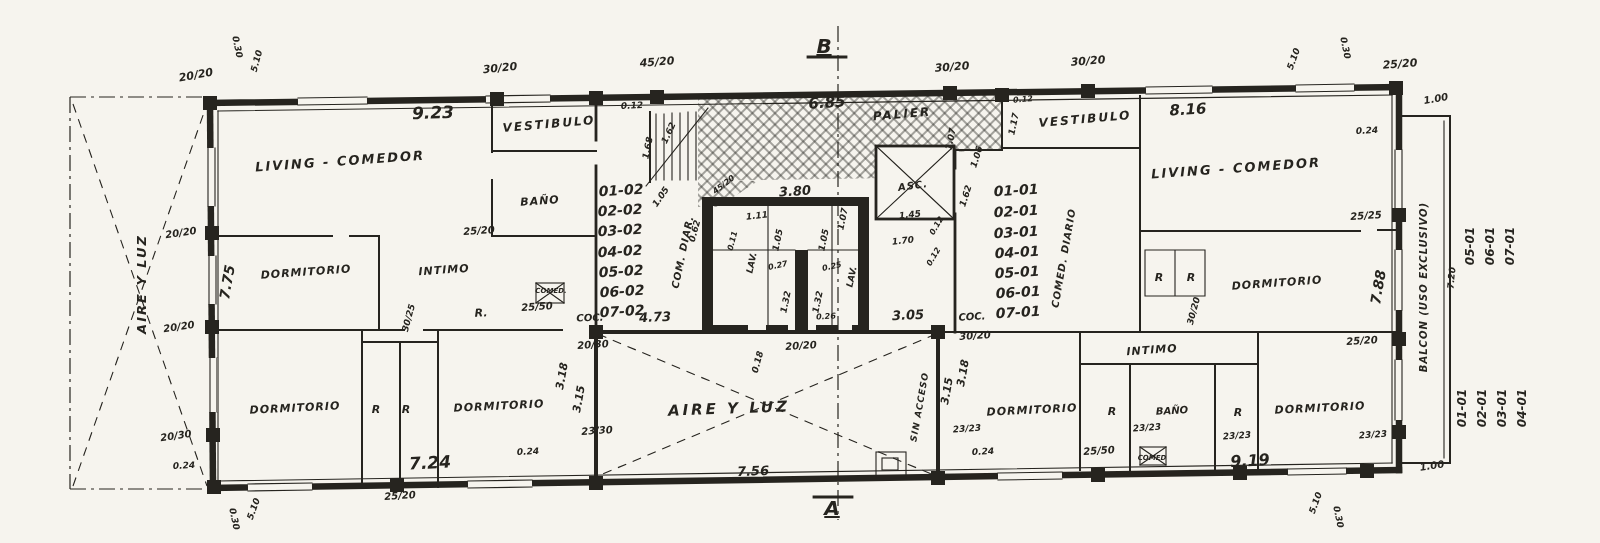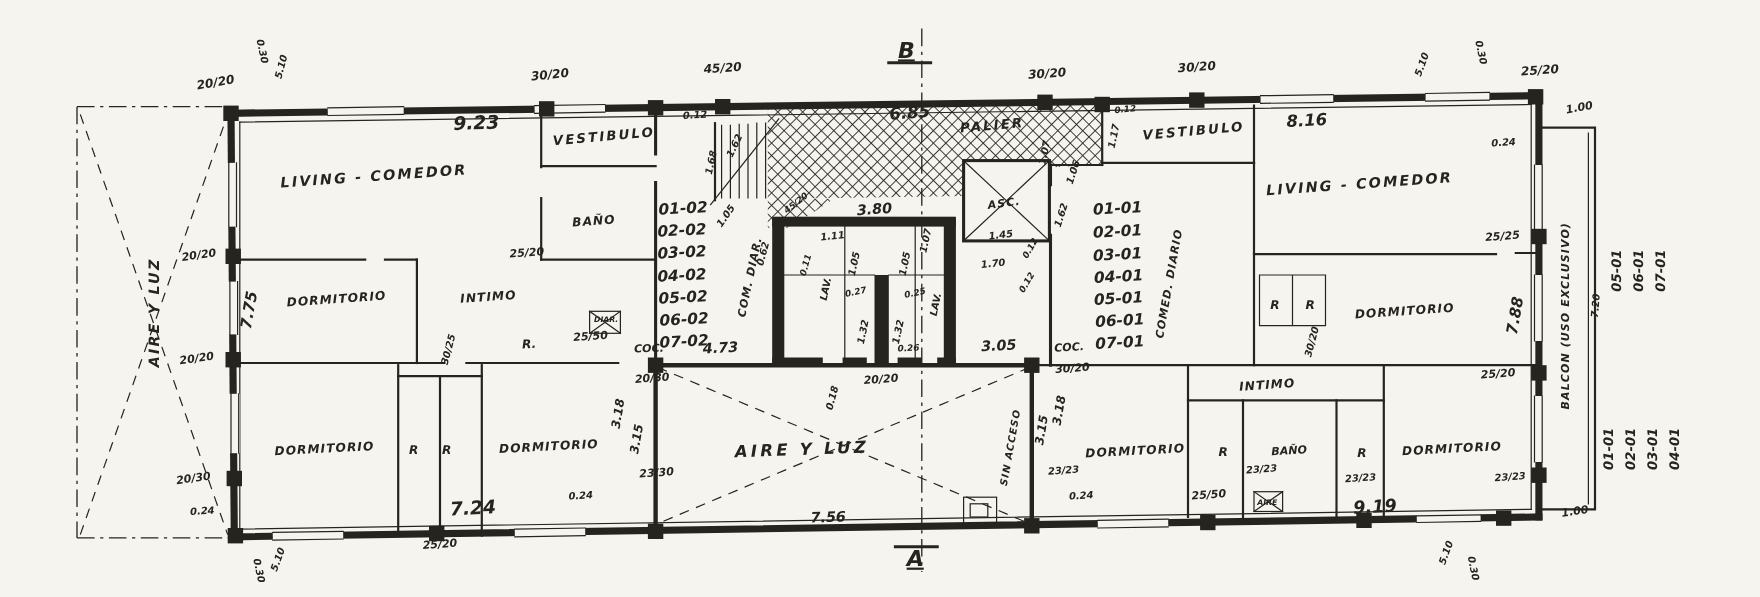"DIAR." span.lbl { text: DIAR -> COMED }
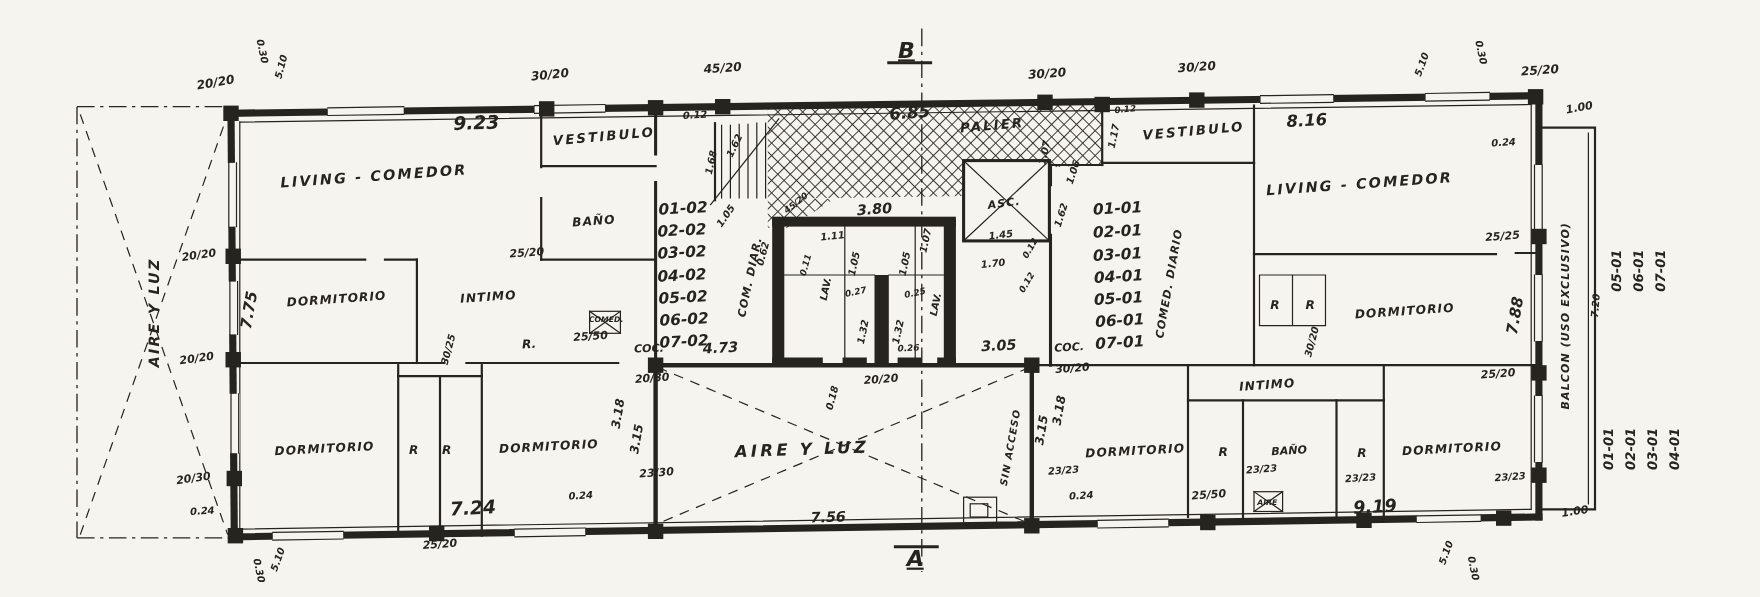"AIRE" span.lbl { text: AIRE -> COMED }
